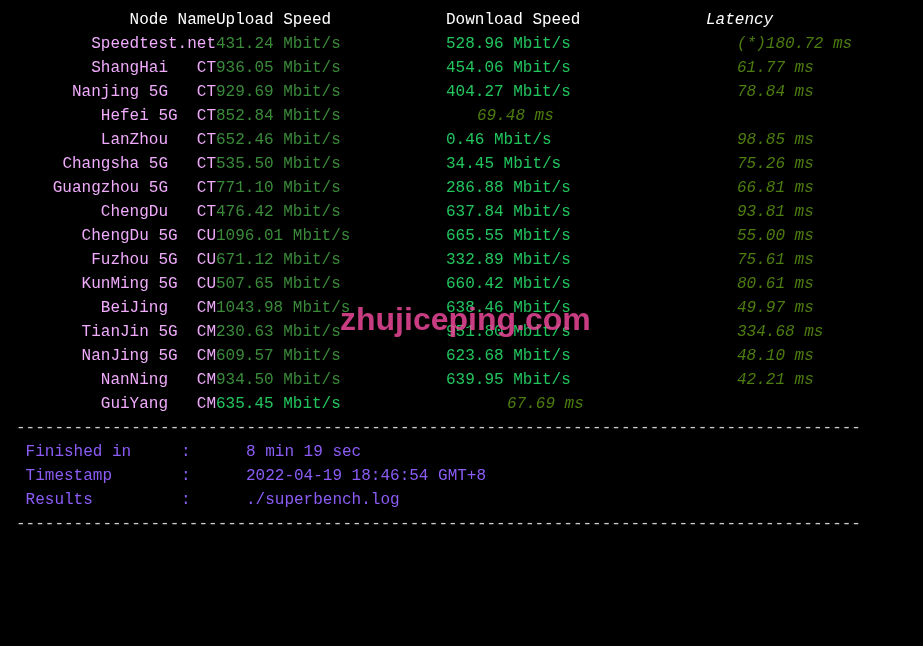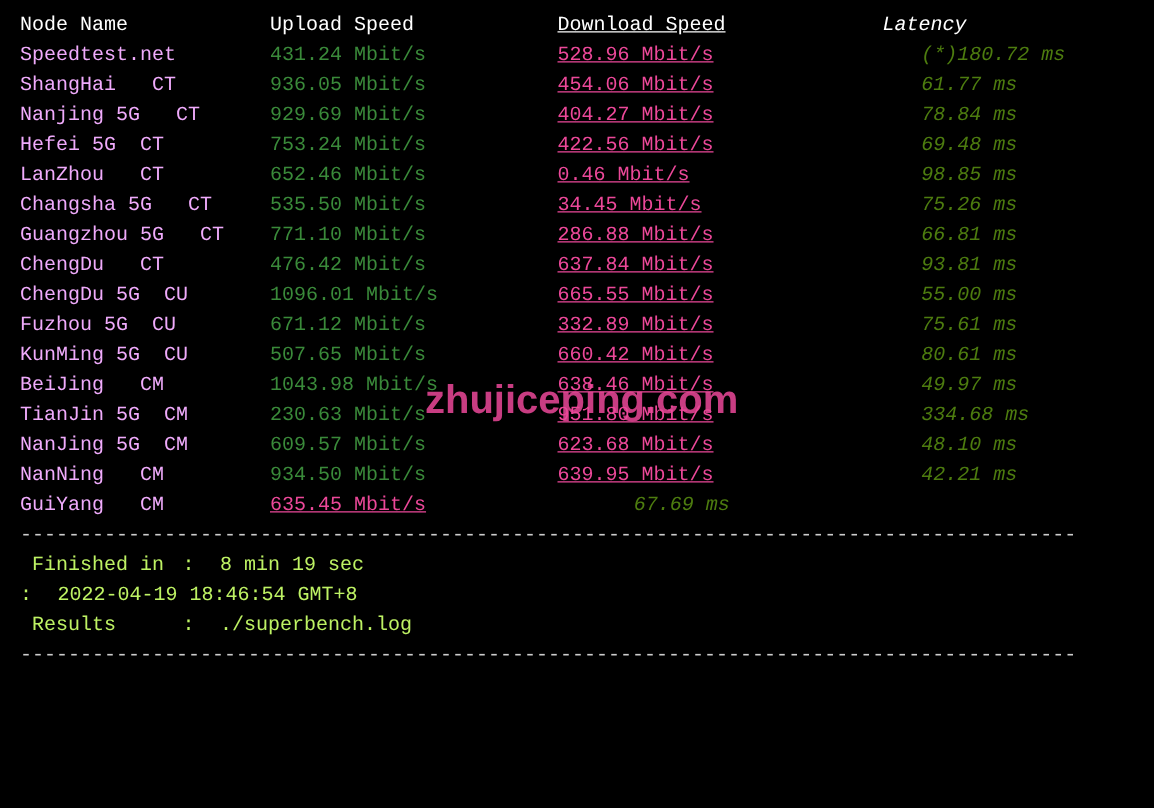"Node Name" .col-node { text-align: none -> right }
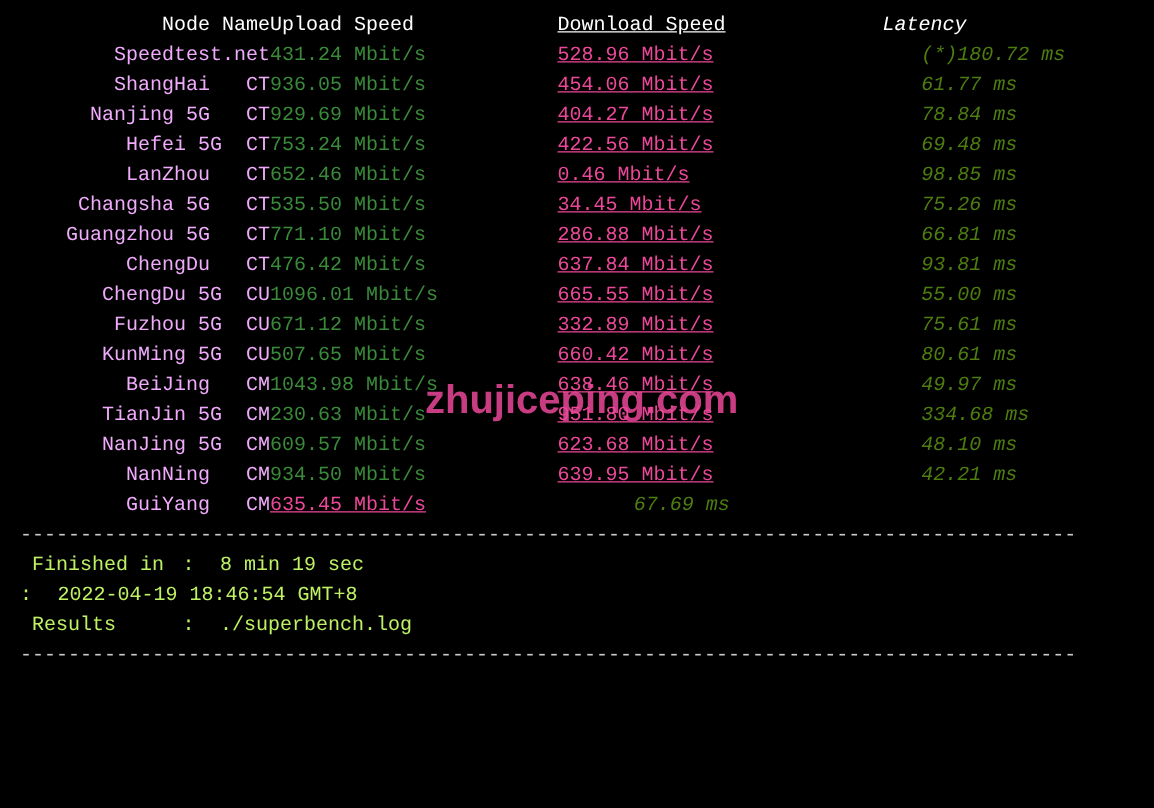"Download Speed" .col-download { text-decoration: underline -> none }
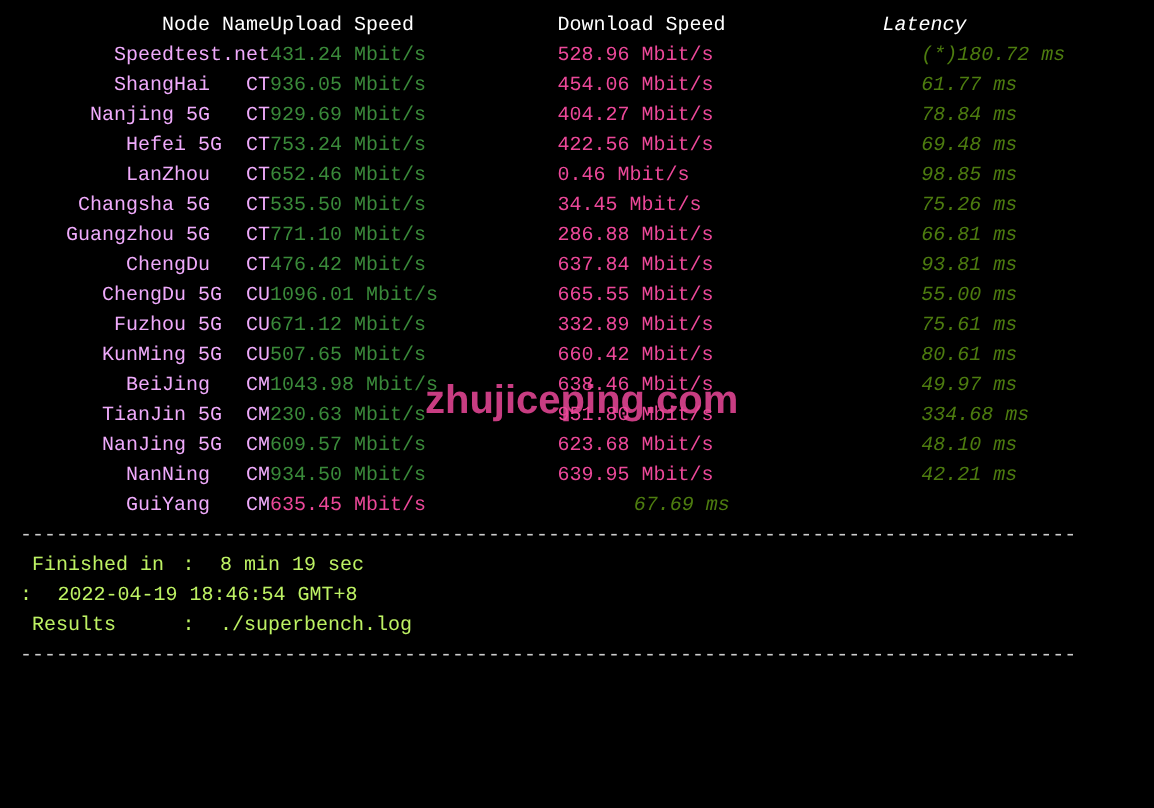"528.96 Mbit/s" .download { color: #ec4899 -> #22c55e }
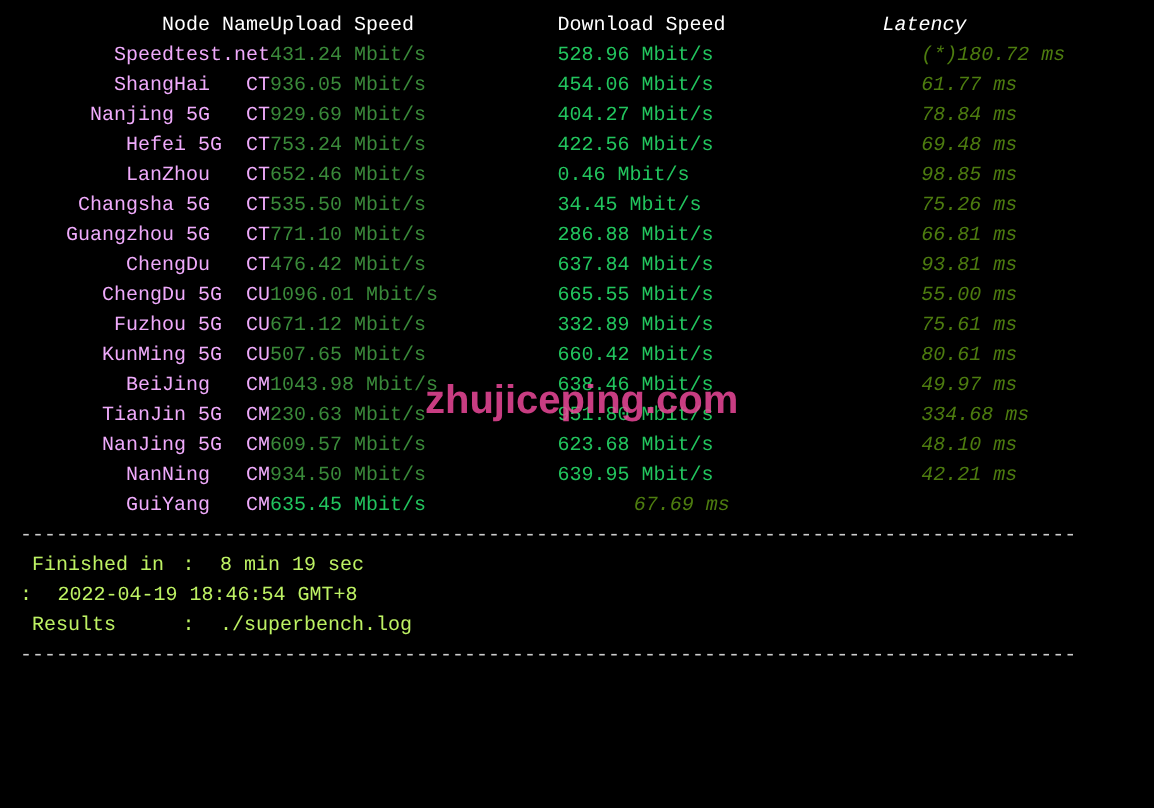"753.24 Mbit/s" span.col-upload { text: 753.24 -> 852.84 }
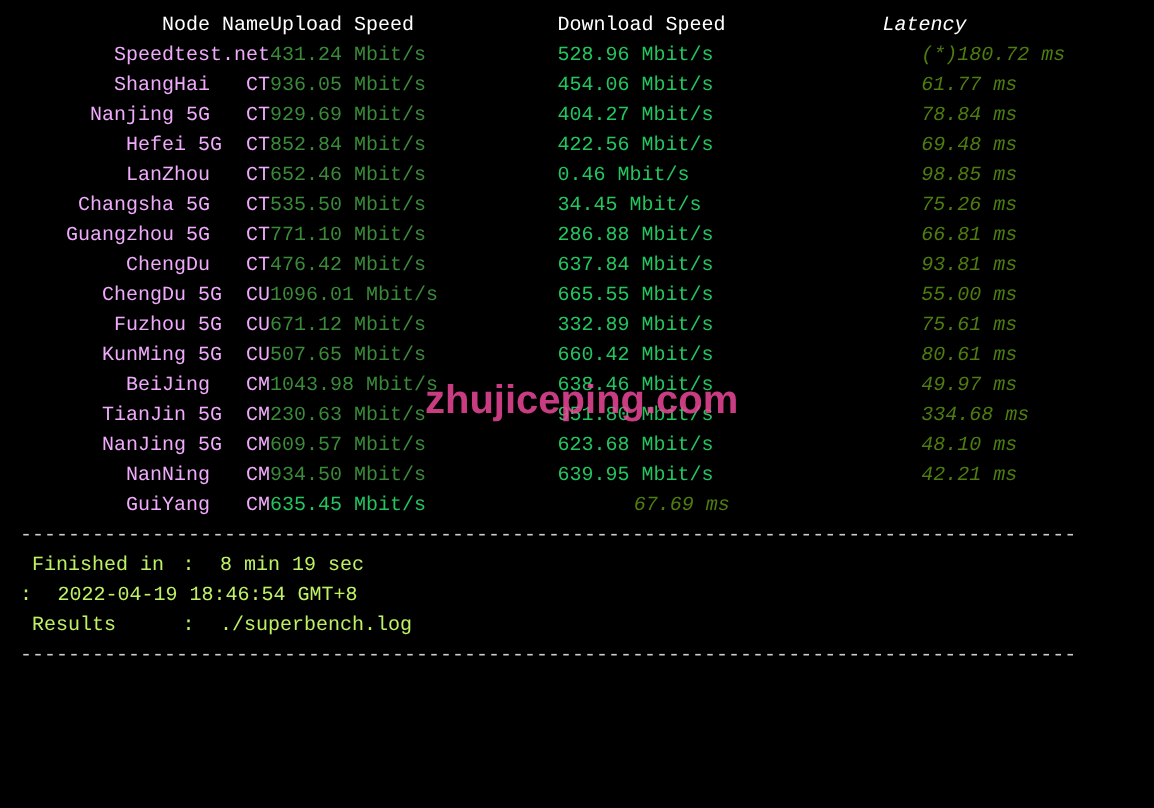"422.56 Mbit/s" span.col-download { html: <span>422.56 Mbit/s</span> -> none }
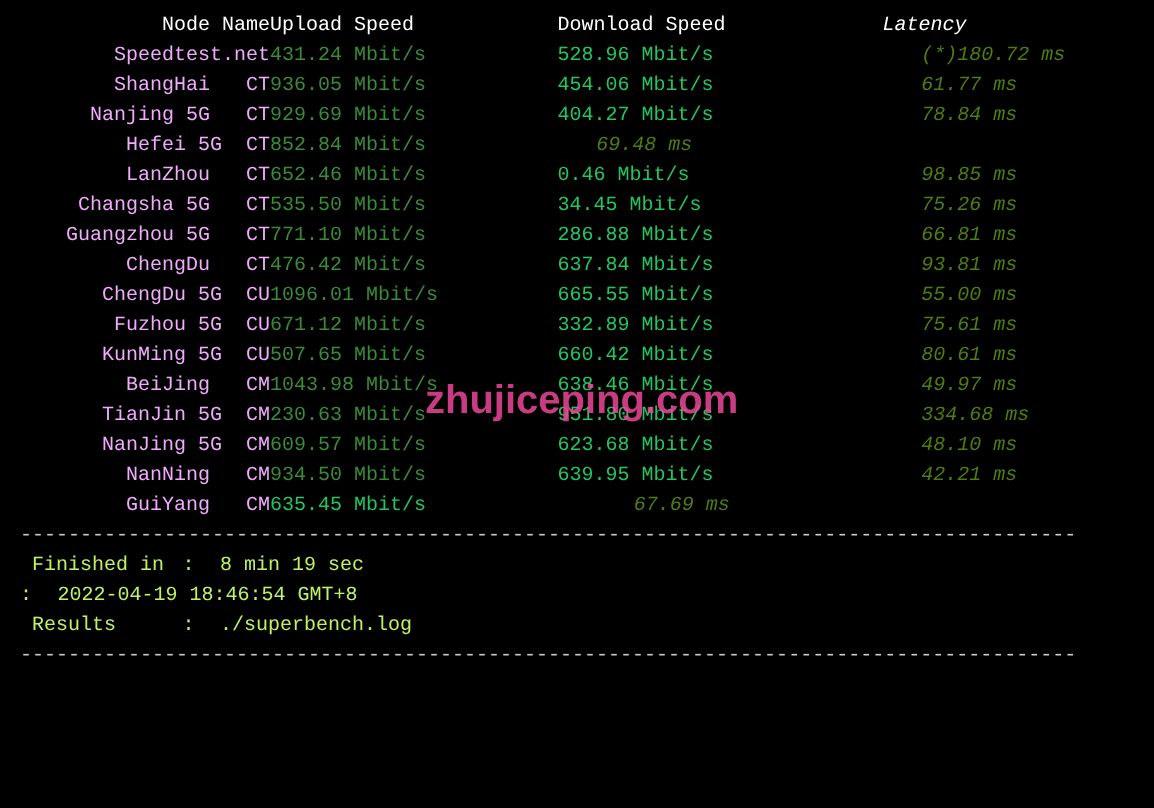"Finished in" .footer-row { color: #bef264 -> #8b5cf6; gap: none -> 35px }
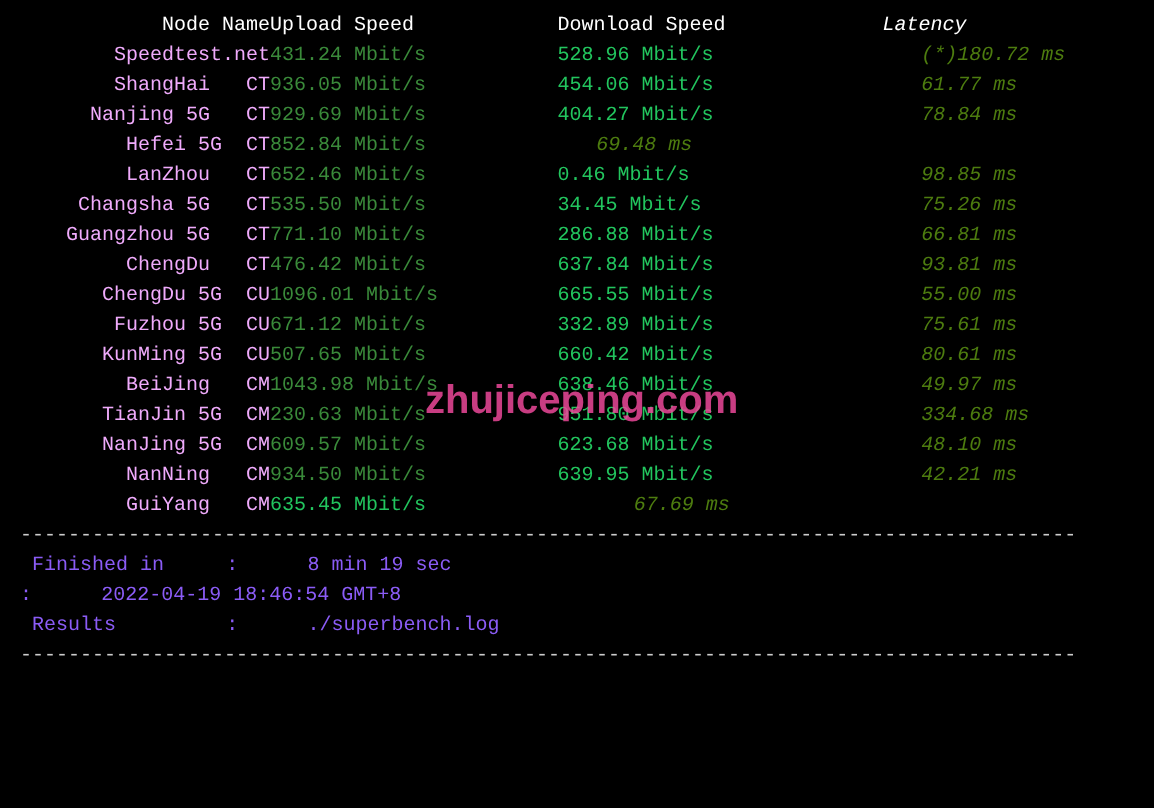"Timestamp" span.footer-label { html: none -> <span> Timestamp</span> }
